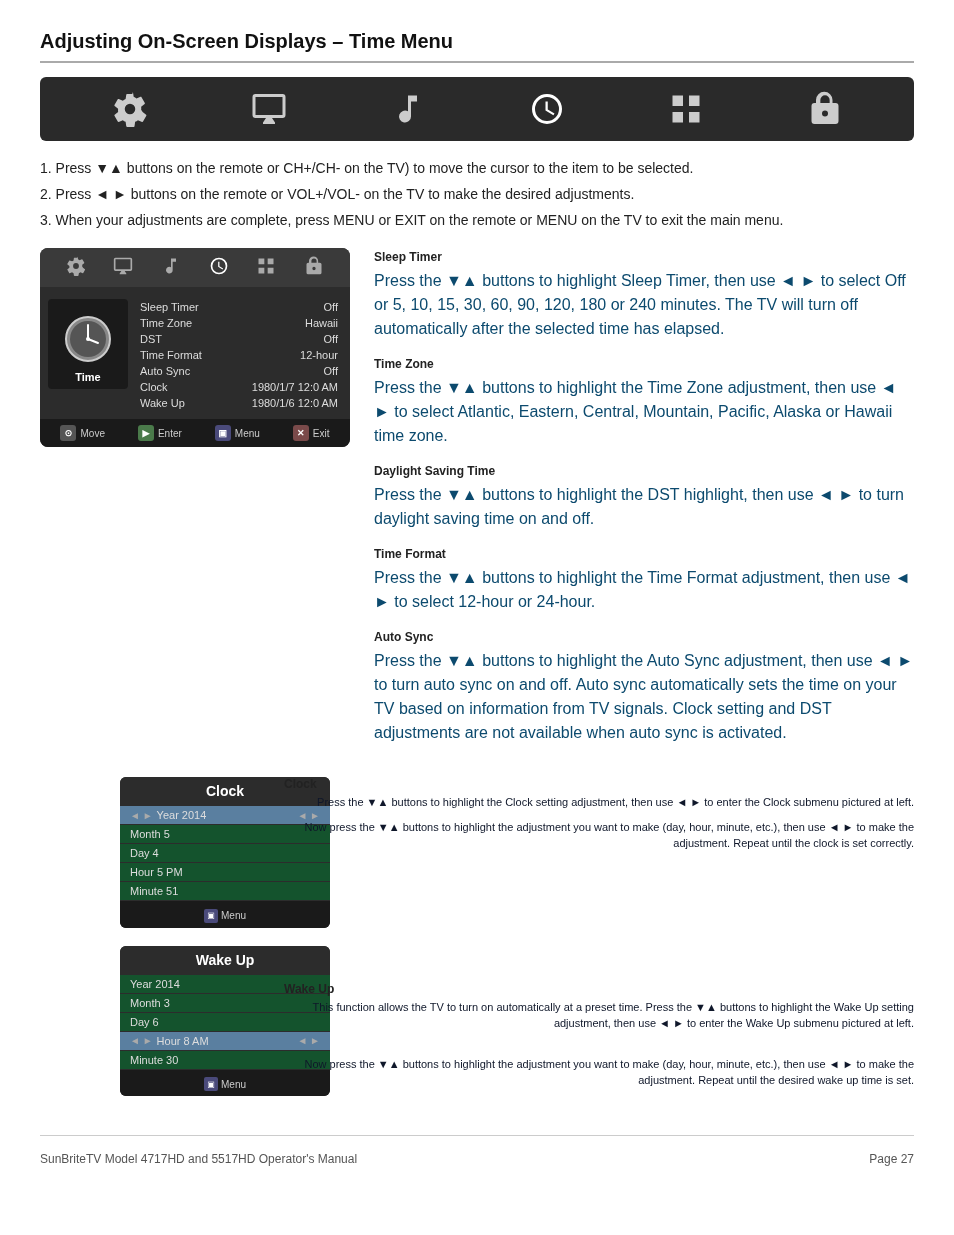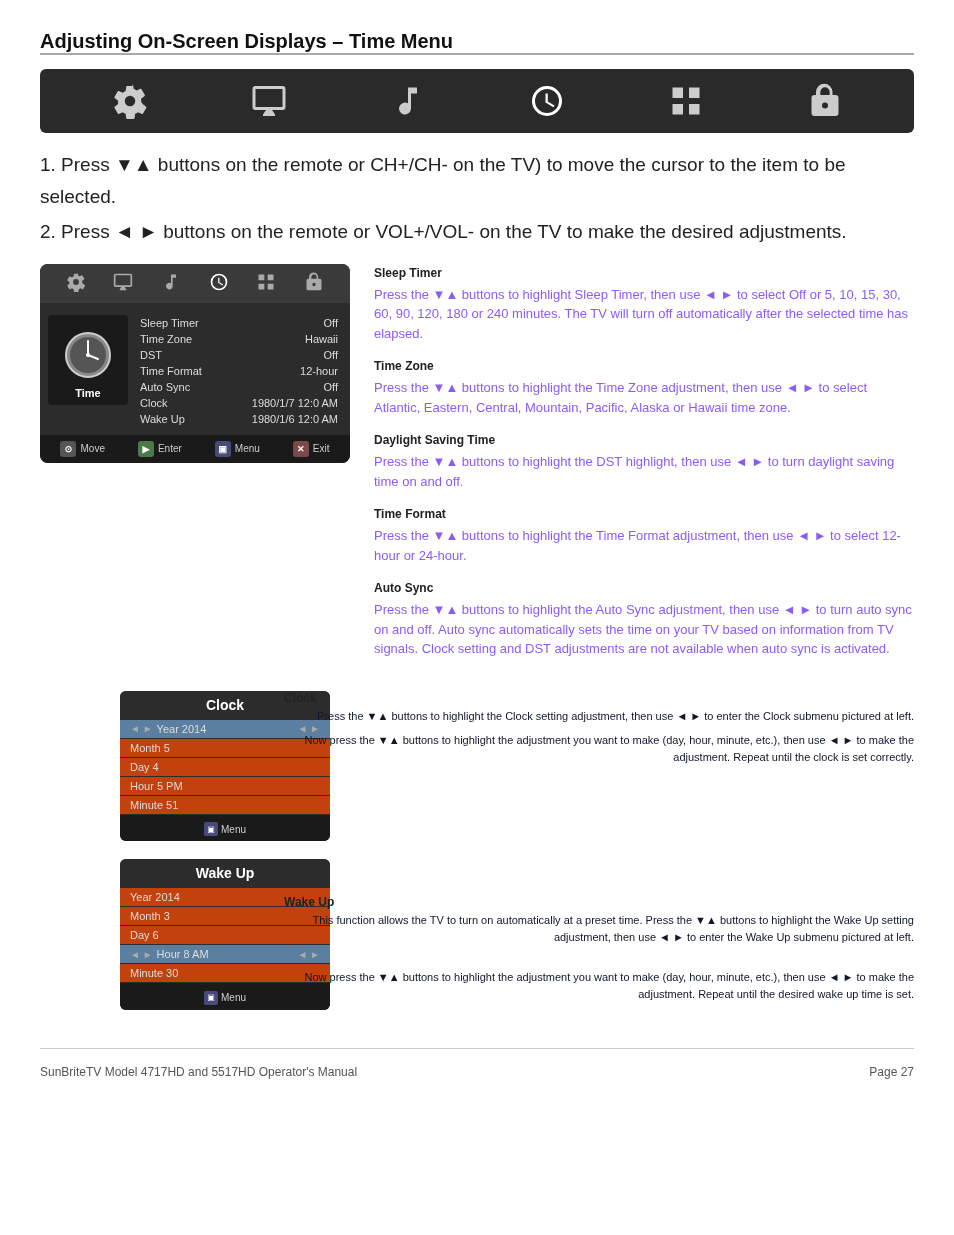"Adjusting On-Screen Displays – Time" h1.page-title { margin-bottom: none -> 8px }
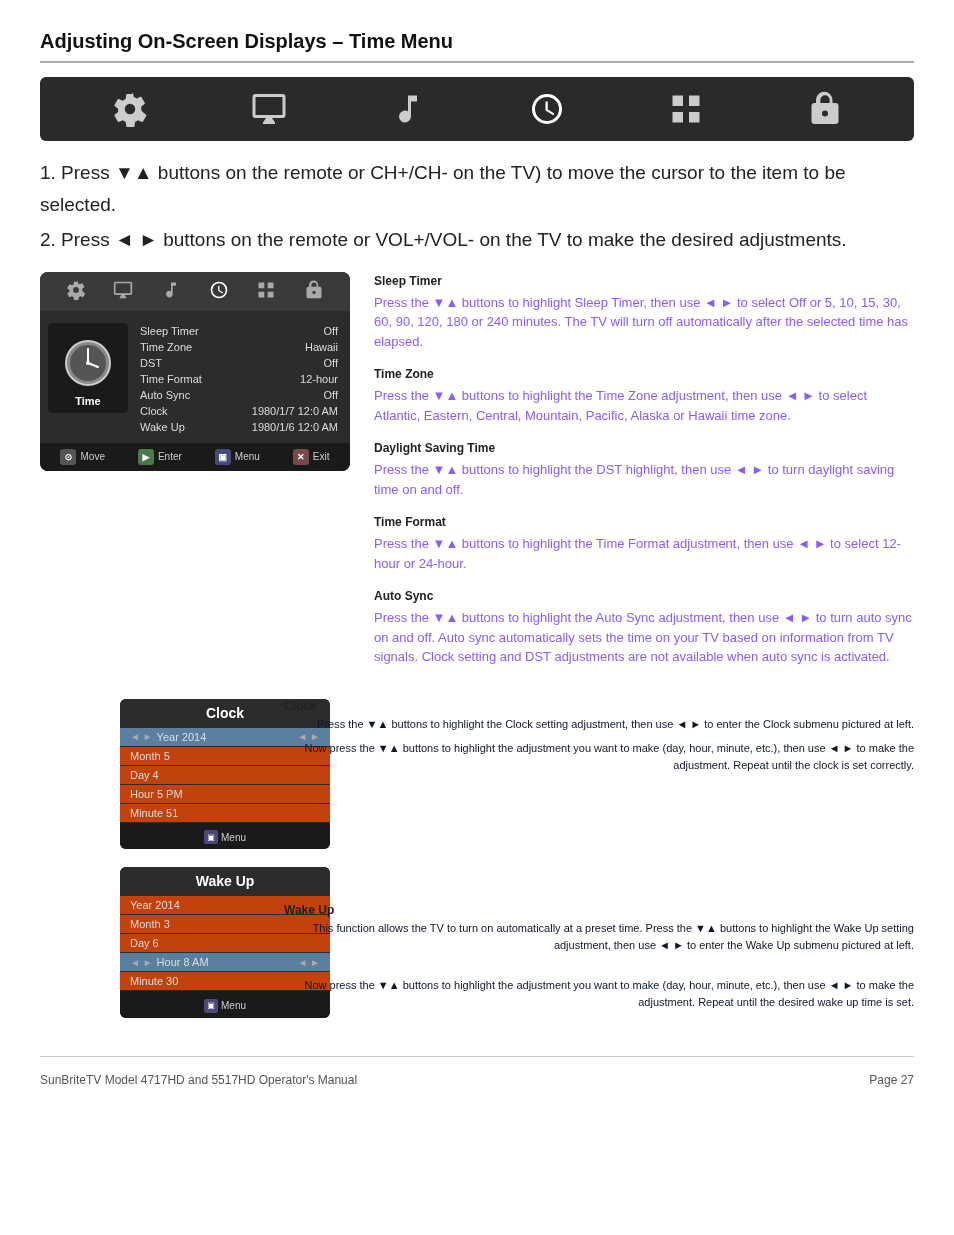"1. Press ▼▲ buttons on" .instructions { font-size: 19px -> 14px }
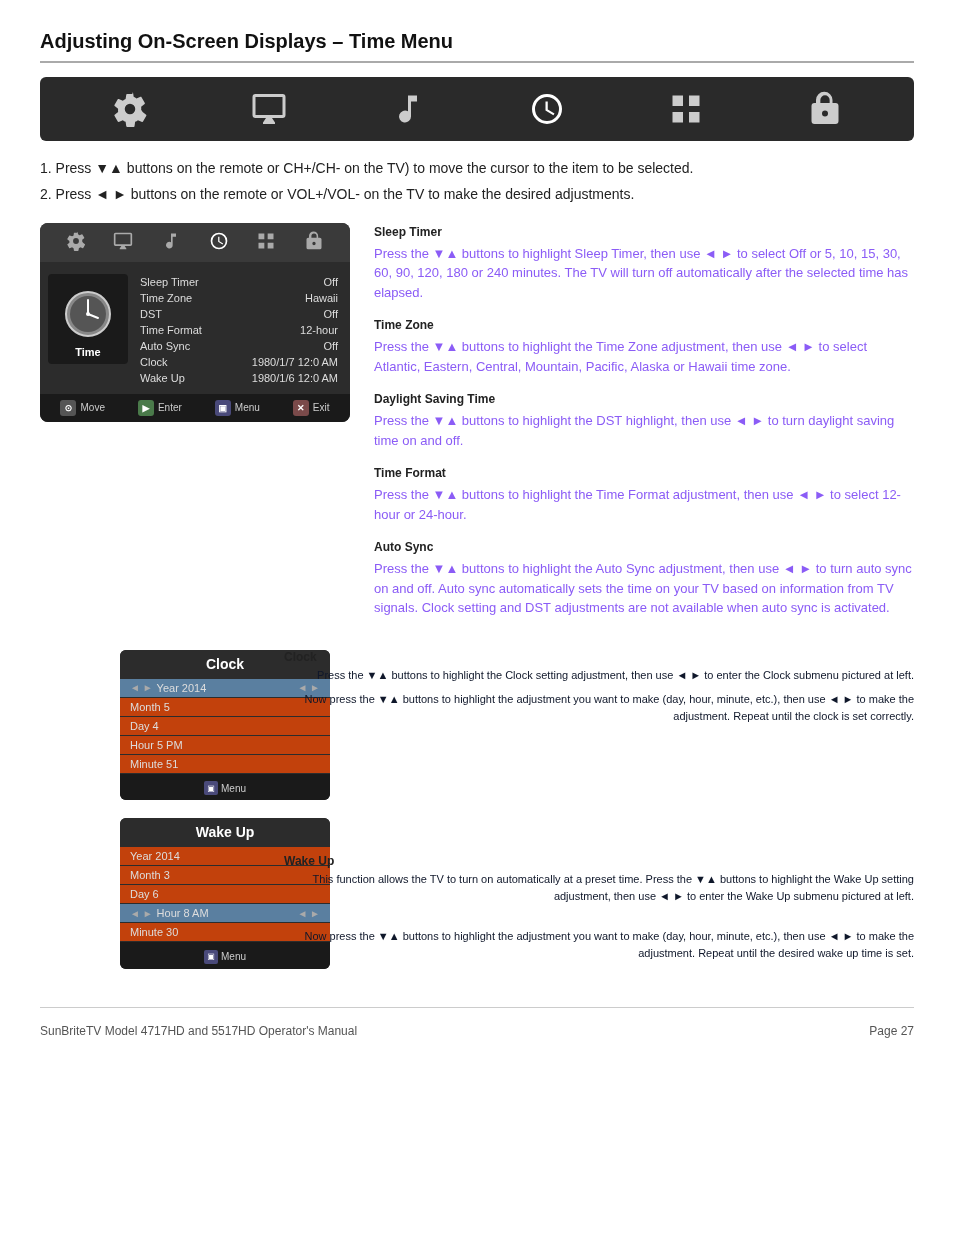"3. When your adjustments are" p { html: none -> <p>3. When your adjustments are complete, press MENU or EXIT on the remote or MENU on the TV to exit the main menu.</p> }
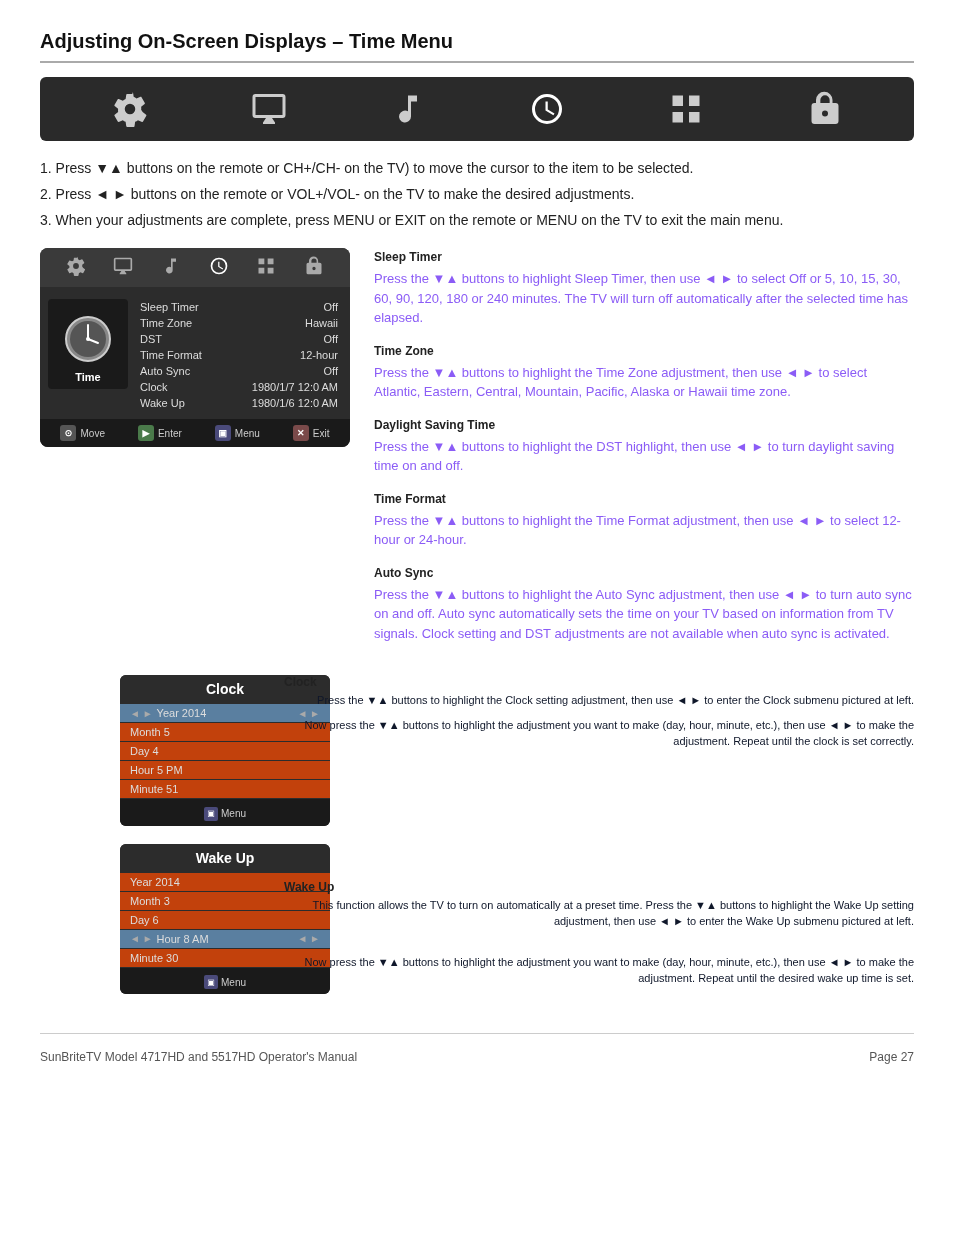"Press the ▼▲ buttons to highlight Sleep" .right-instructions .section p { color: #8b5cf6 -> #0c4a6e; font-size: 13px -> 16px }
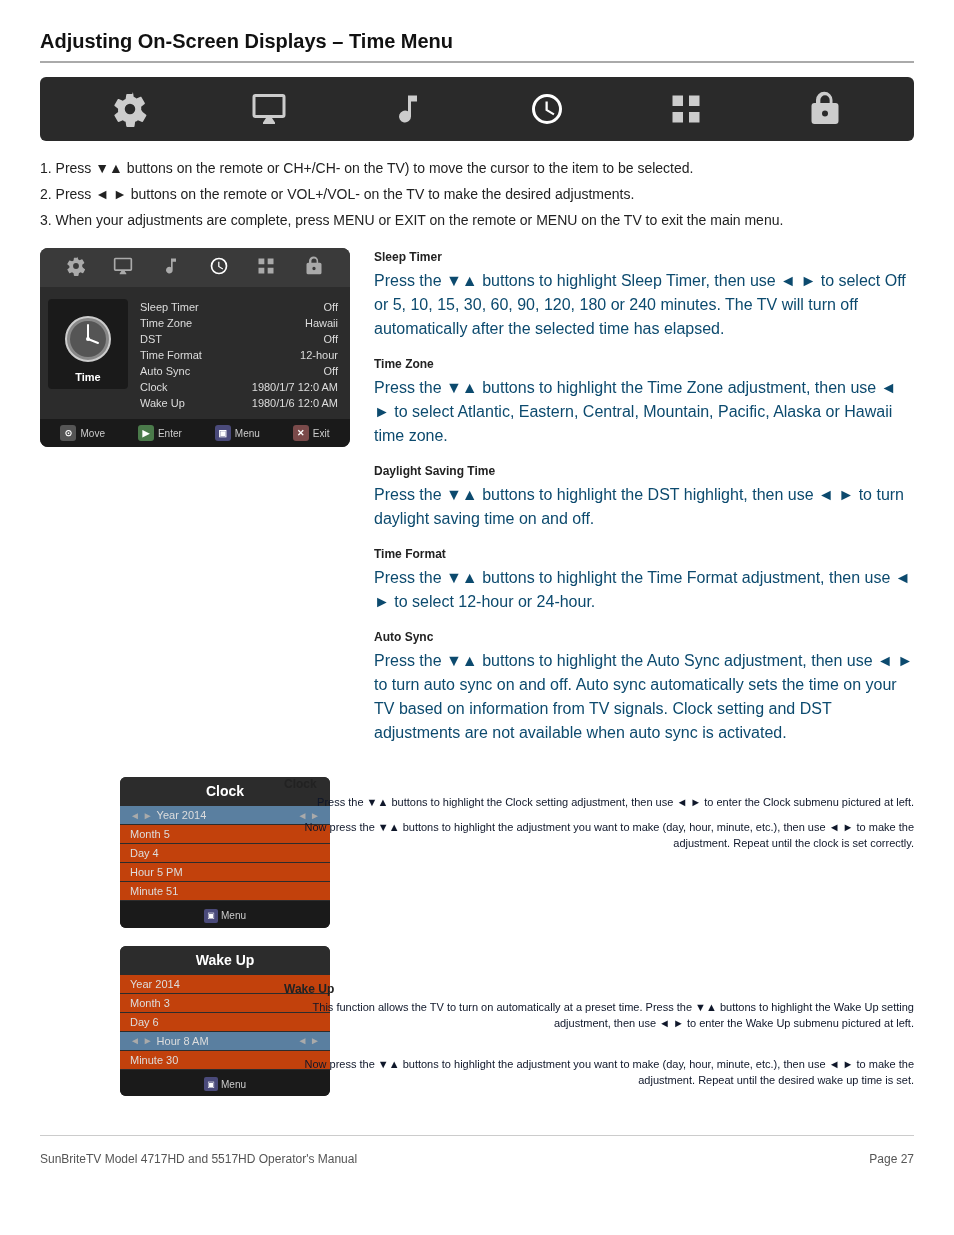"Month 5" .submenu-row { background: #c2410c -> #14532d }
